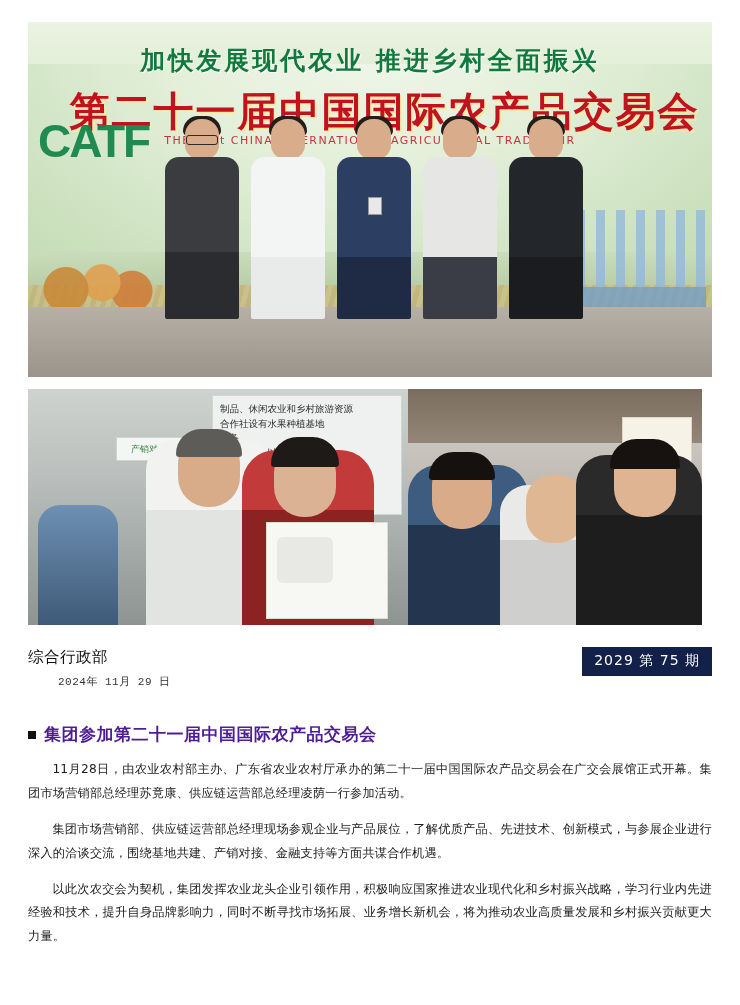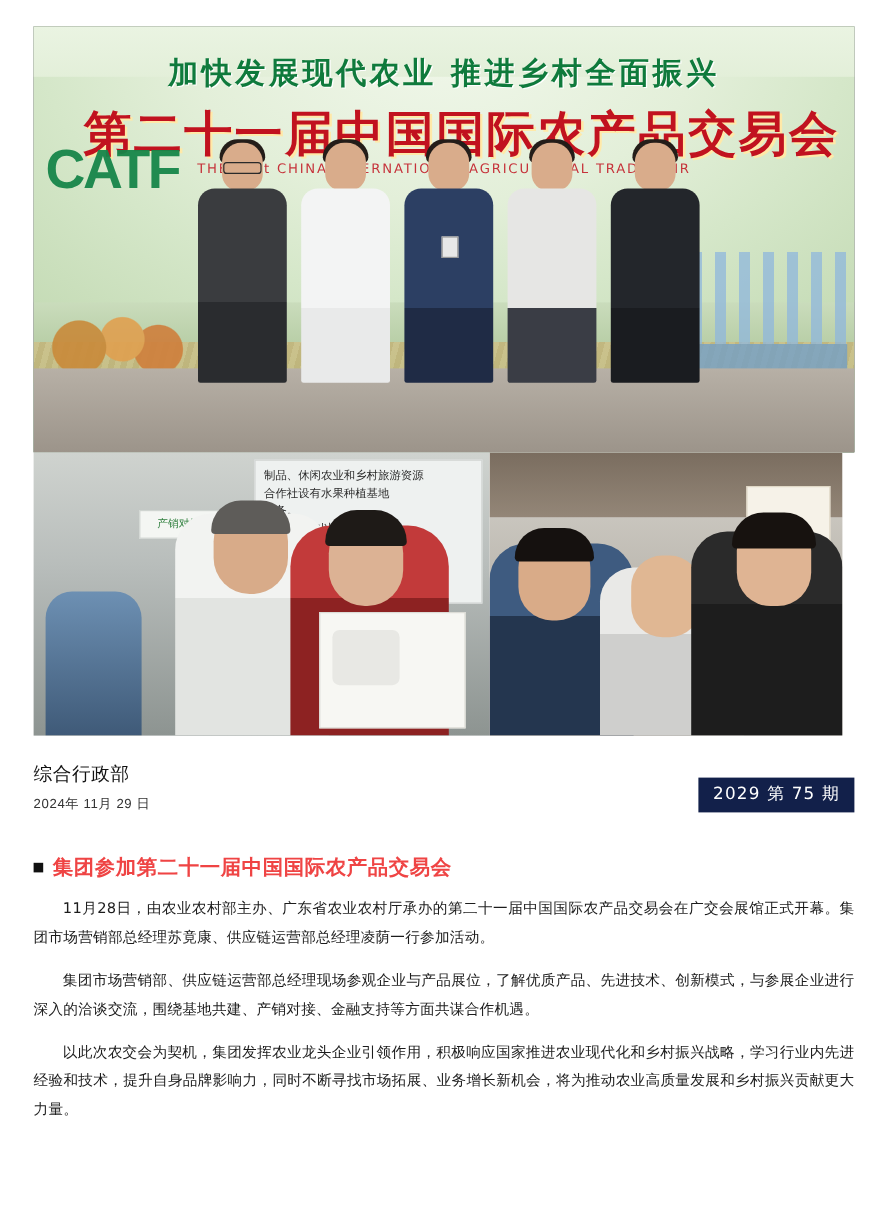"制品、休闲农业和乡村旅游资源" .photo-row { margin-top: 0 -> 12px }
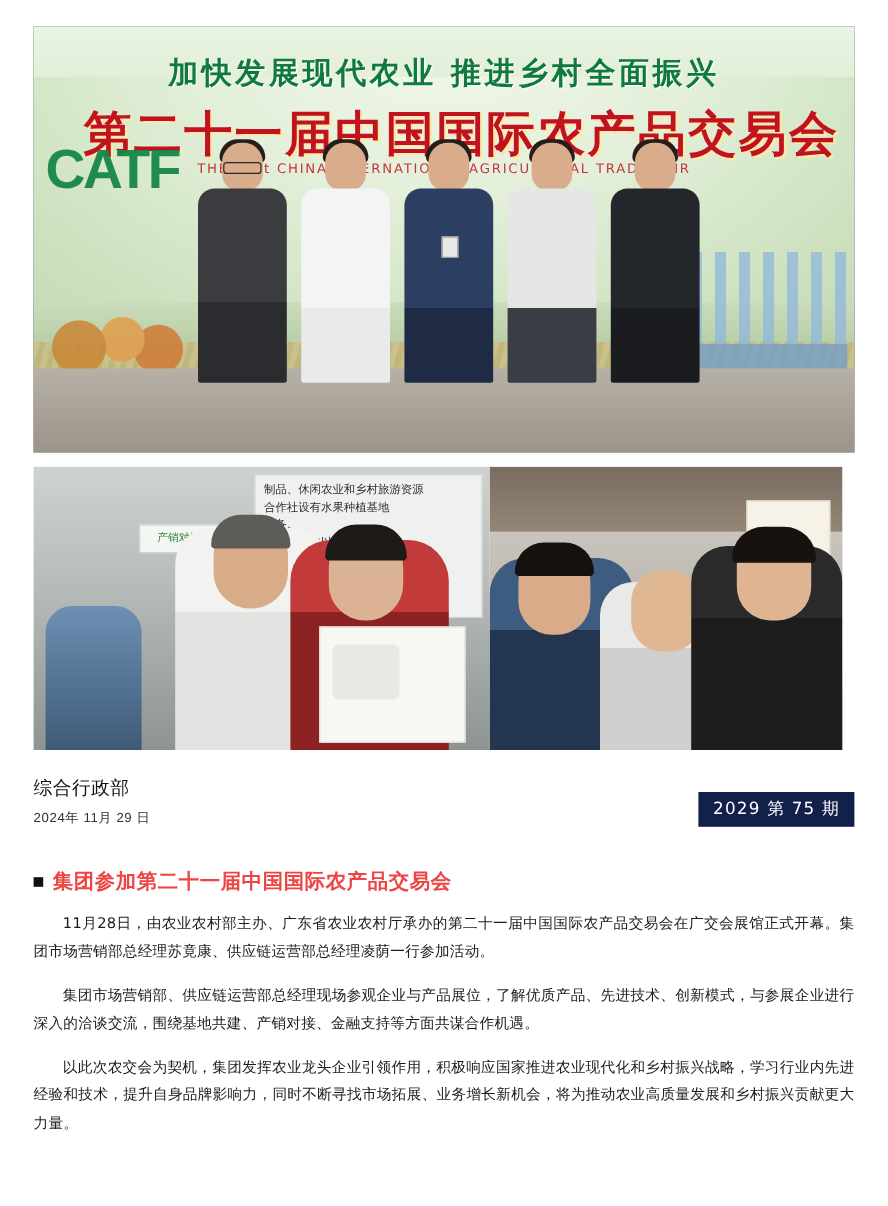"综合行政部" .meta { align-items: flex-end -> flex-start }
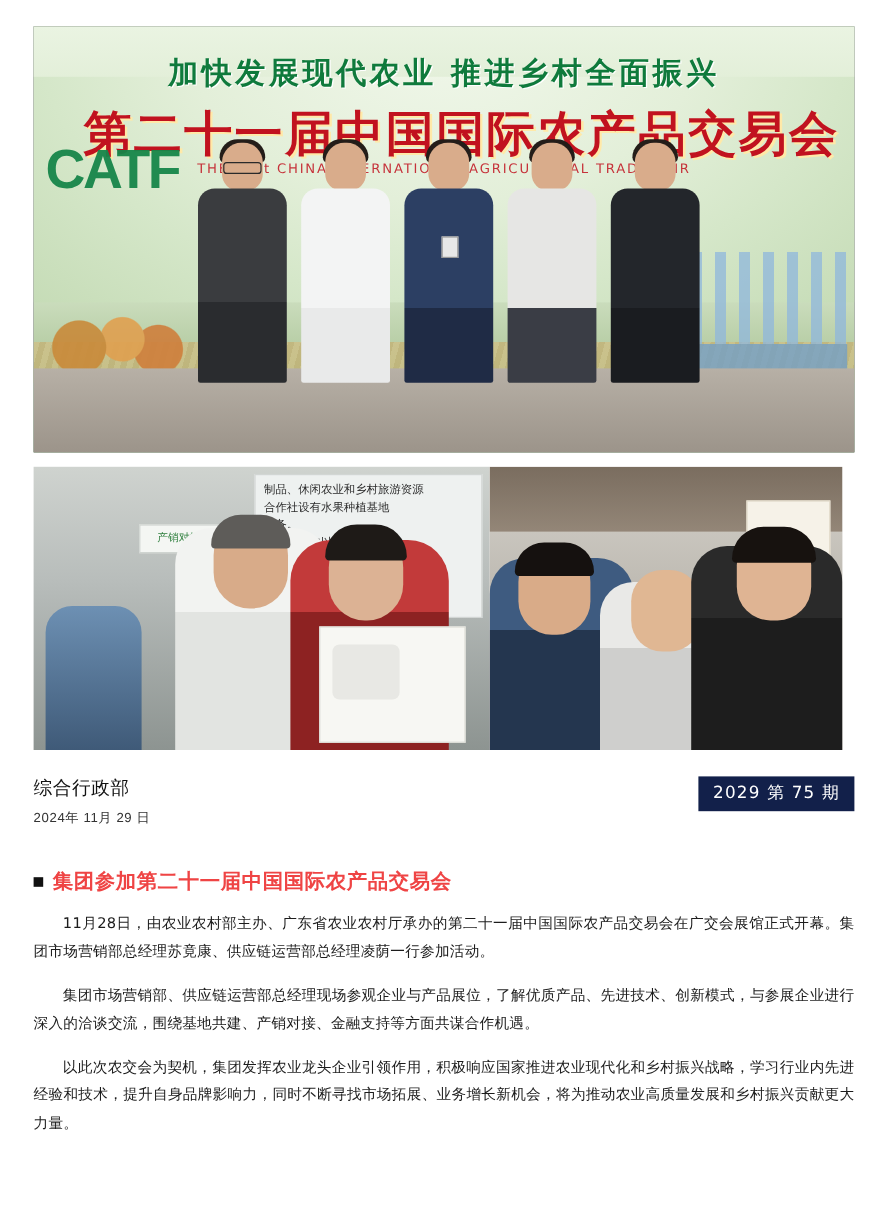"2024年 11月 29 日" .date { font-family: Liberation Sans, sans-serif -> Liberation Mono, monospace; margin-left: none -> 30px }
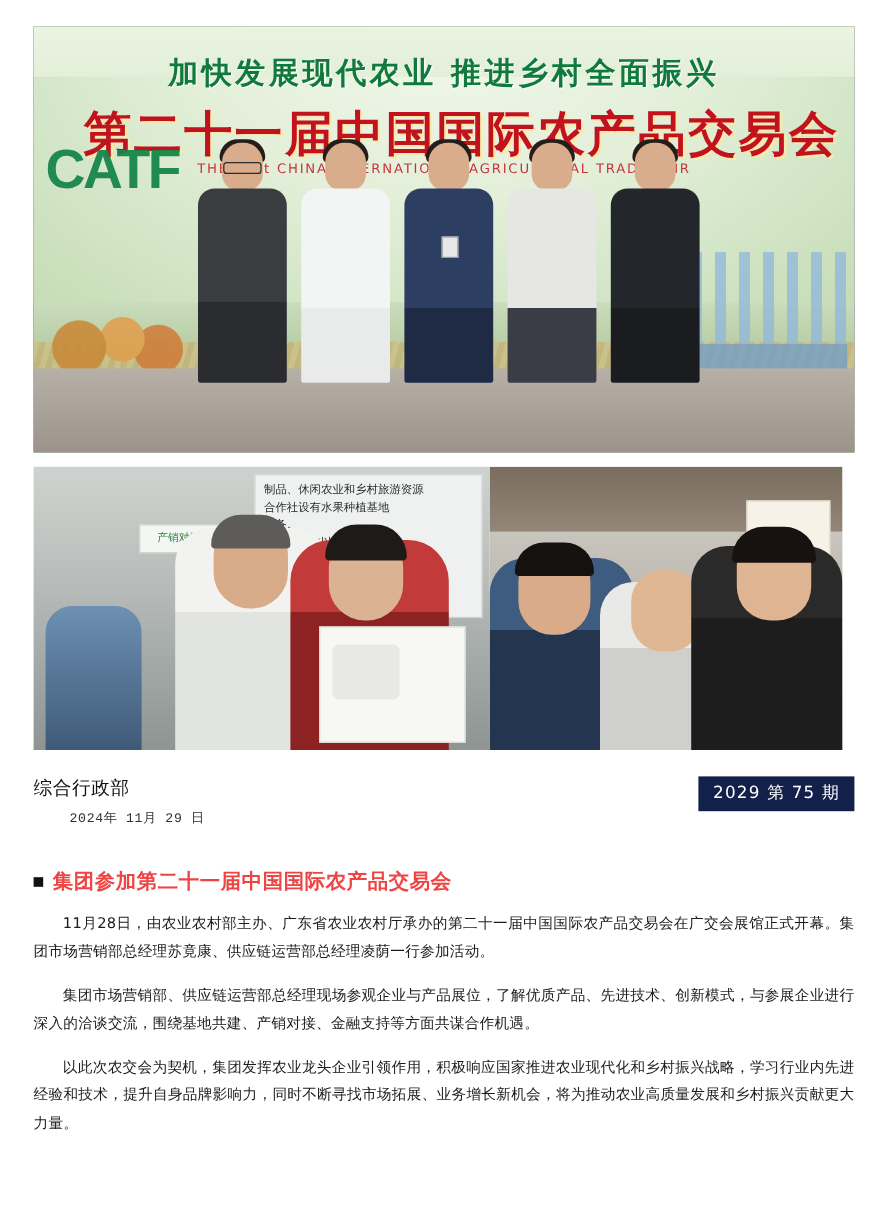"集团参加第二十一届中国国际农产品交易会" .headline { color: #ef4444 -> #4c1d95 }
